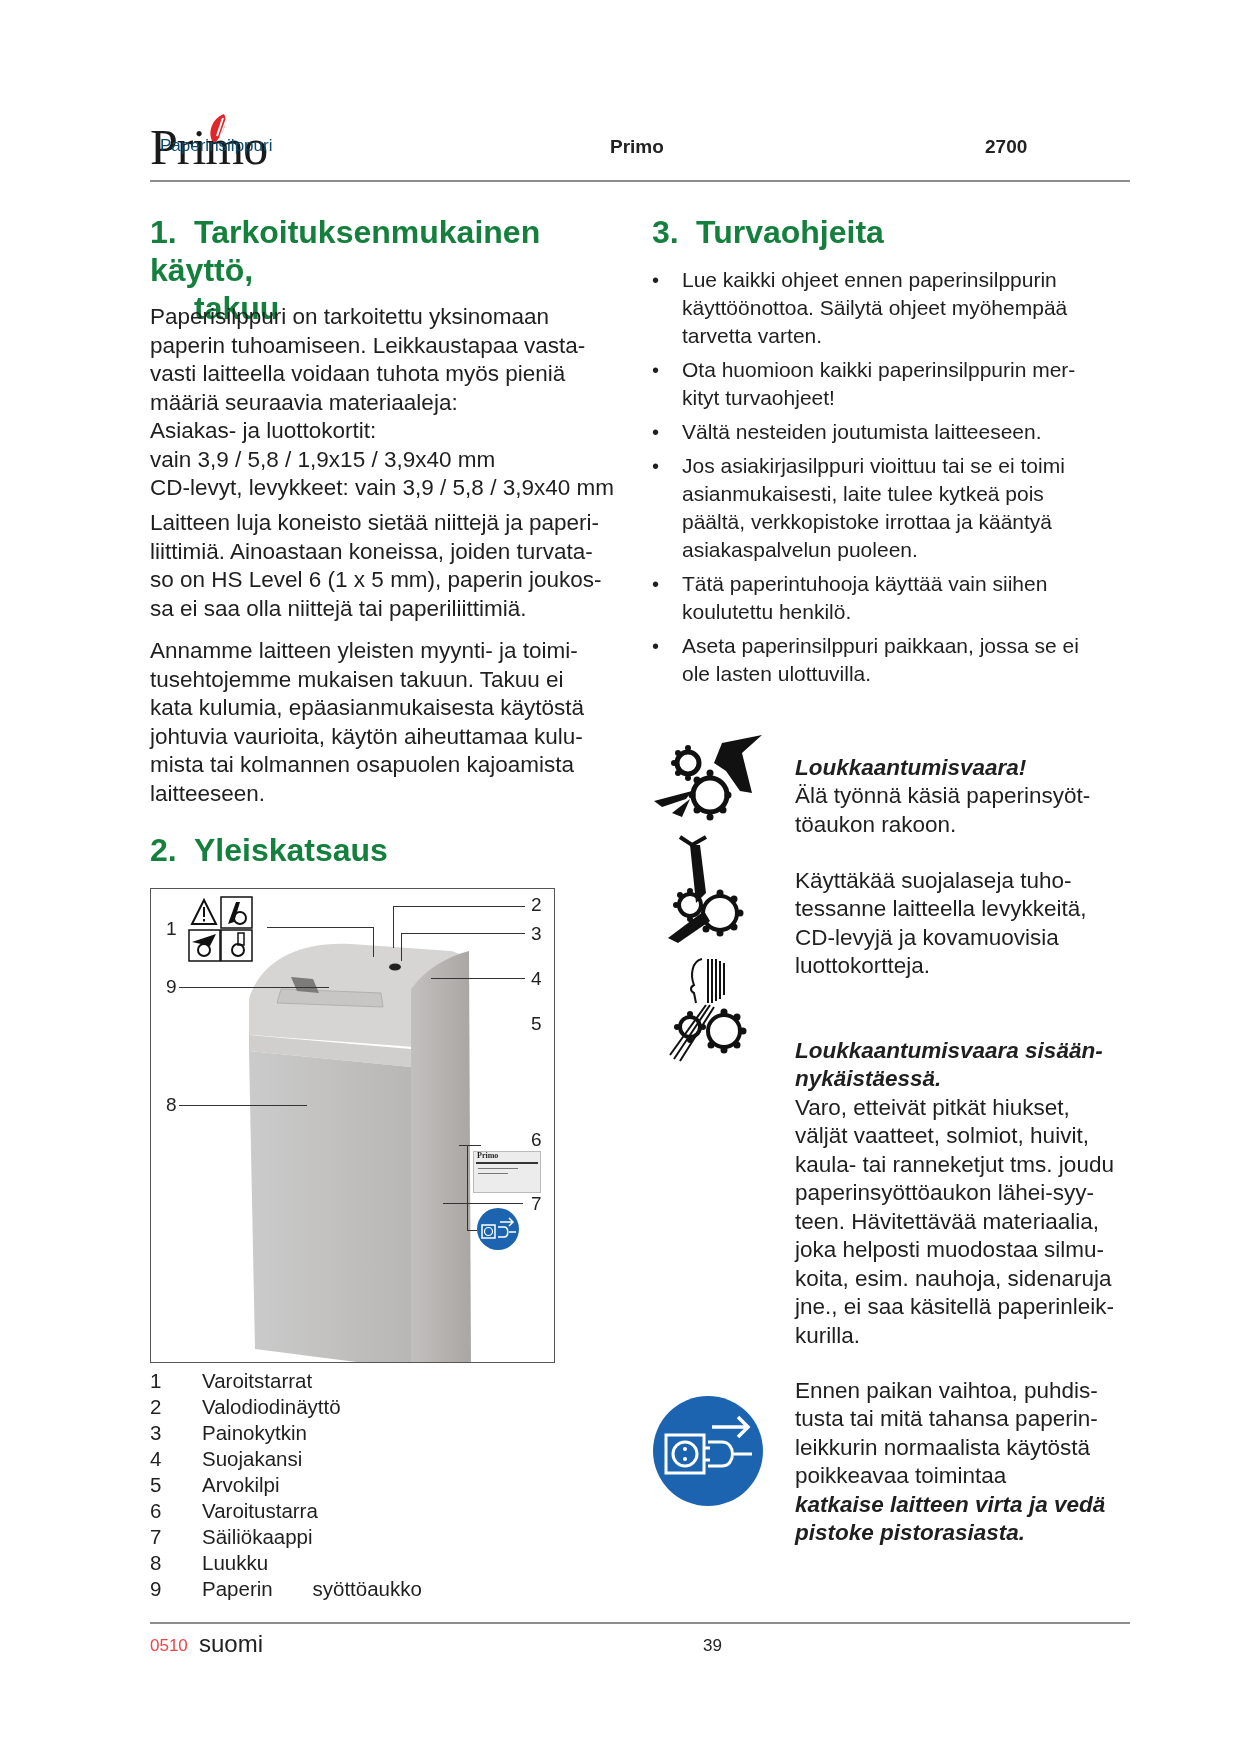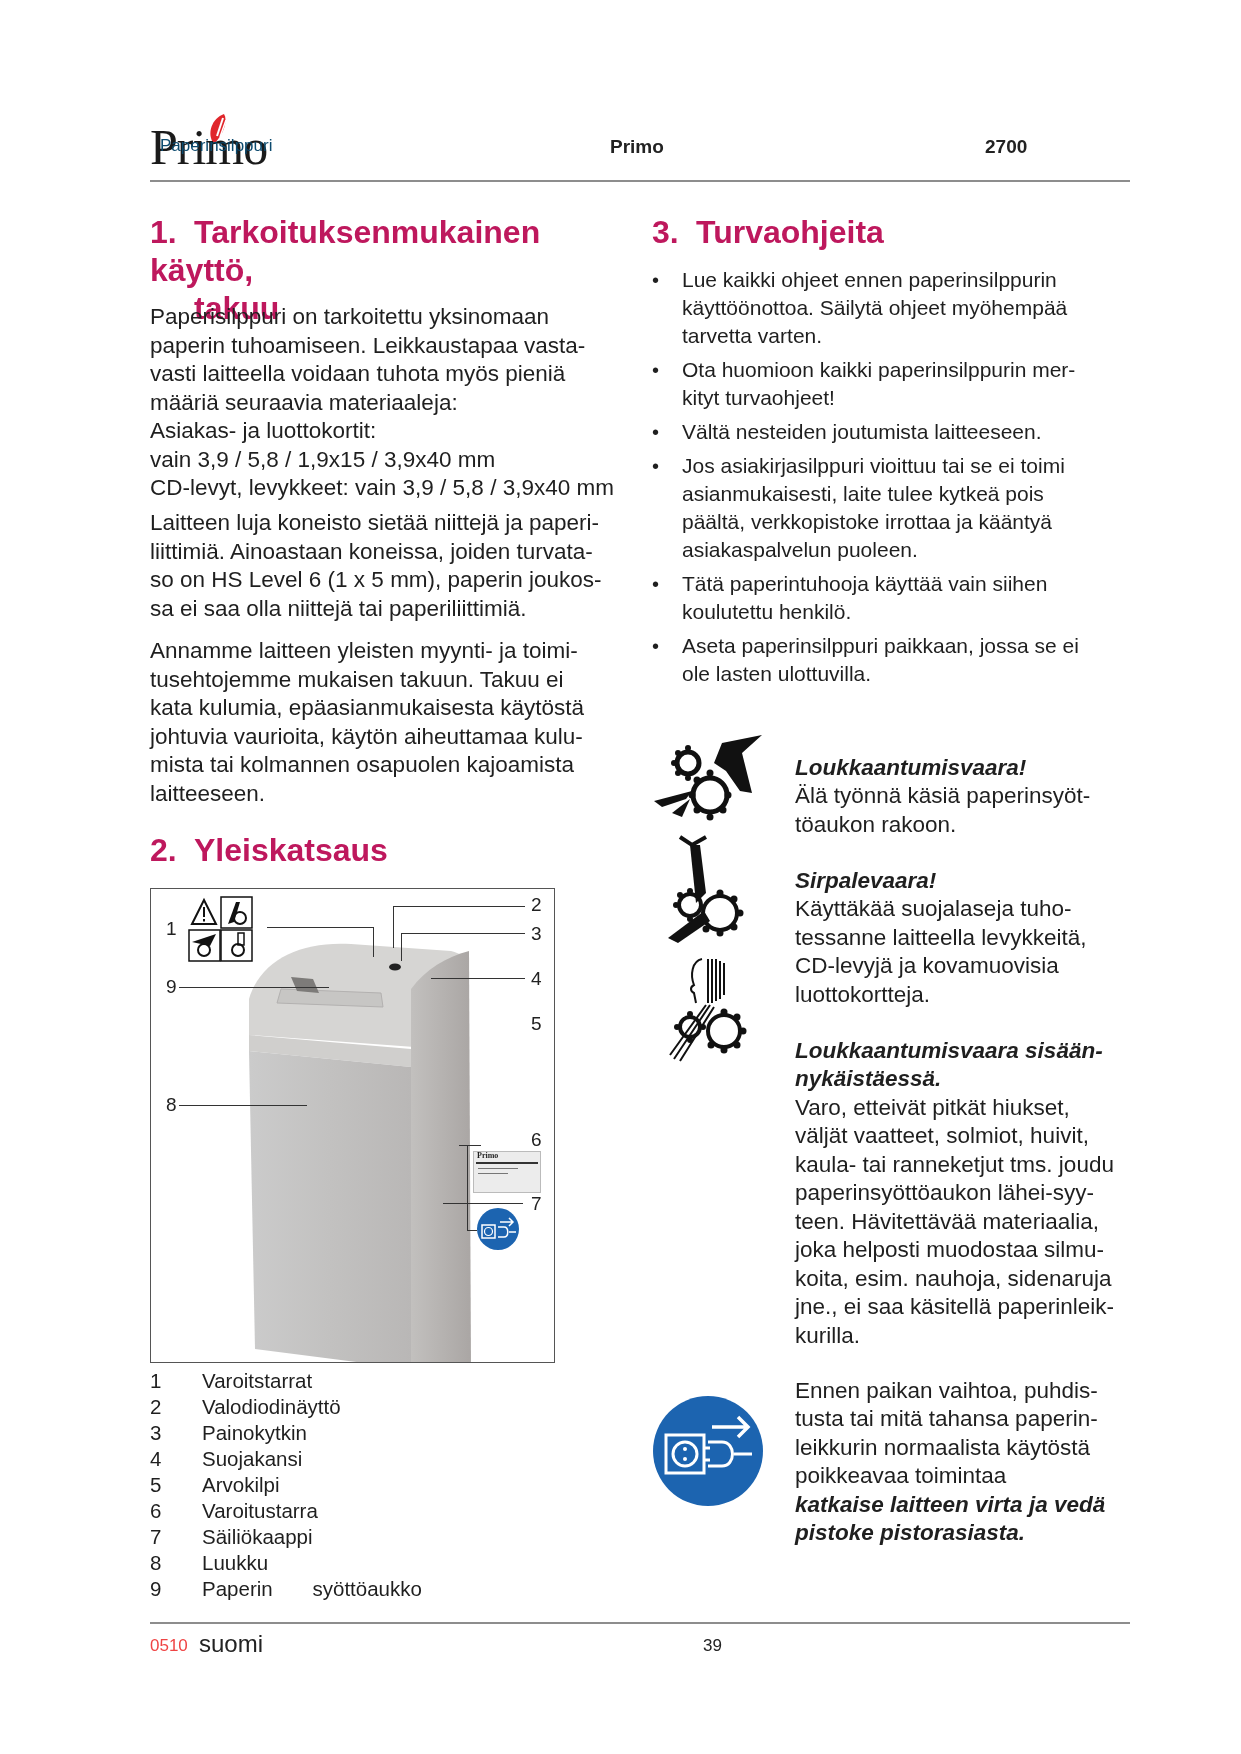"1. Tarkoituksenmukainen käyttö," h1.sec { color: #be185d -> #15803d }
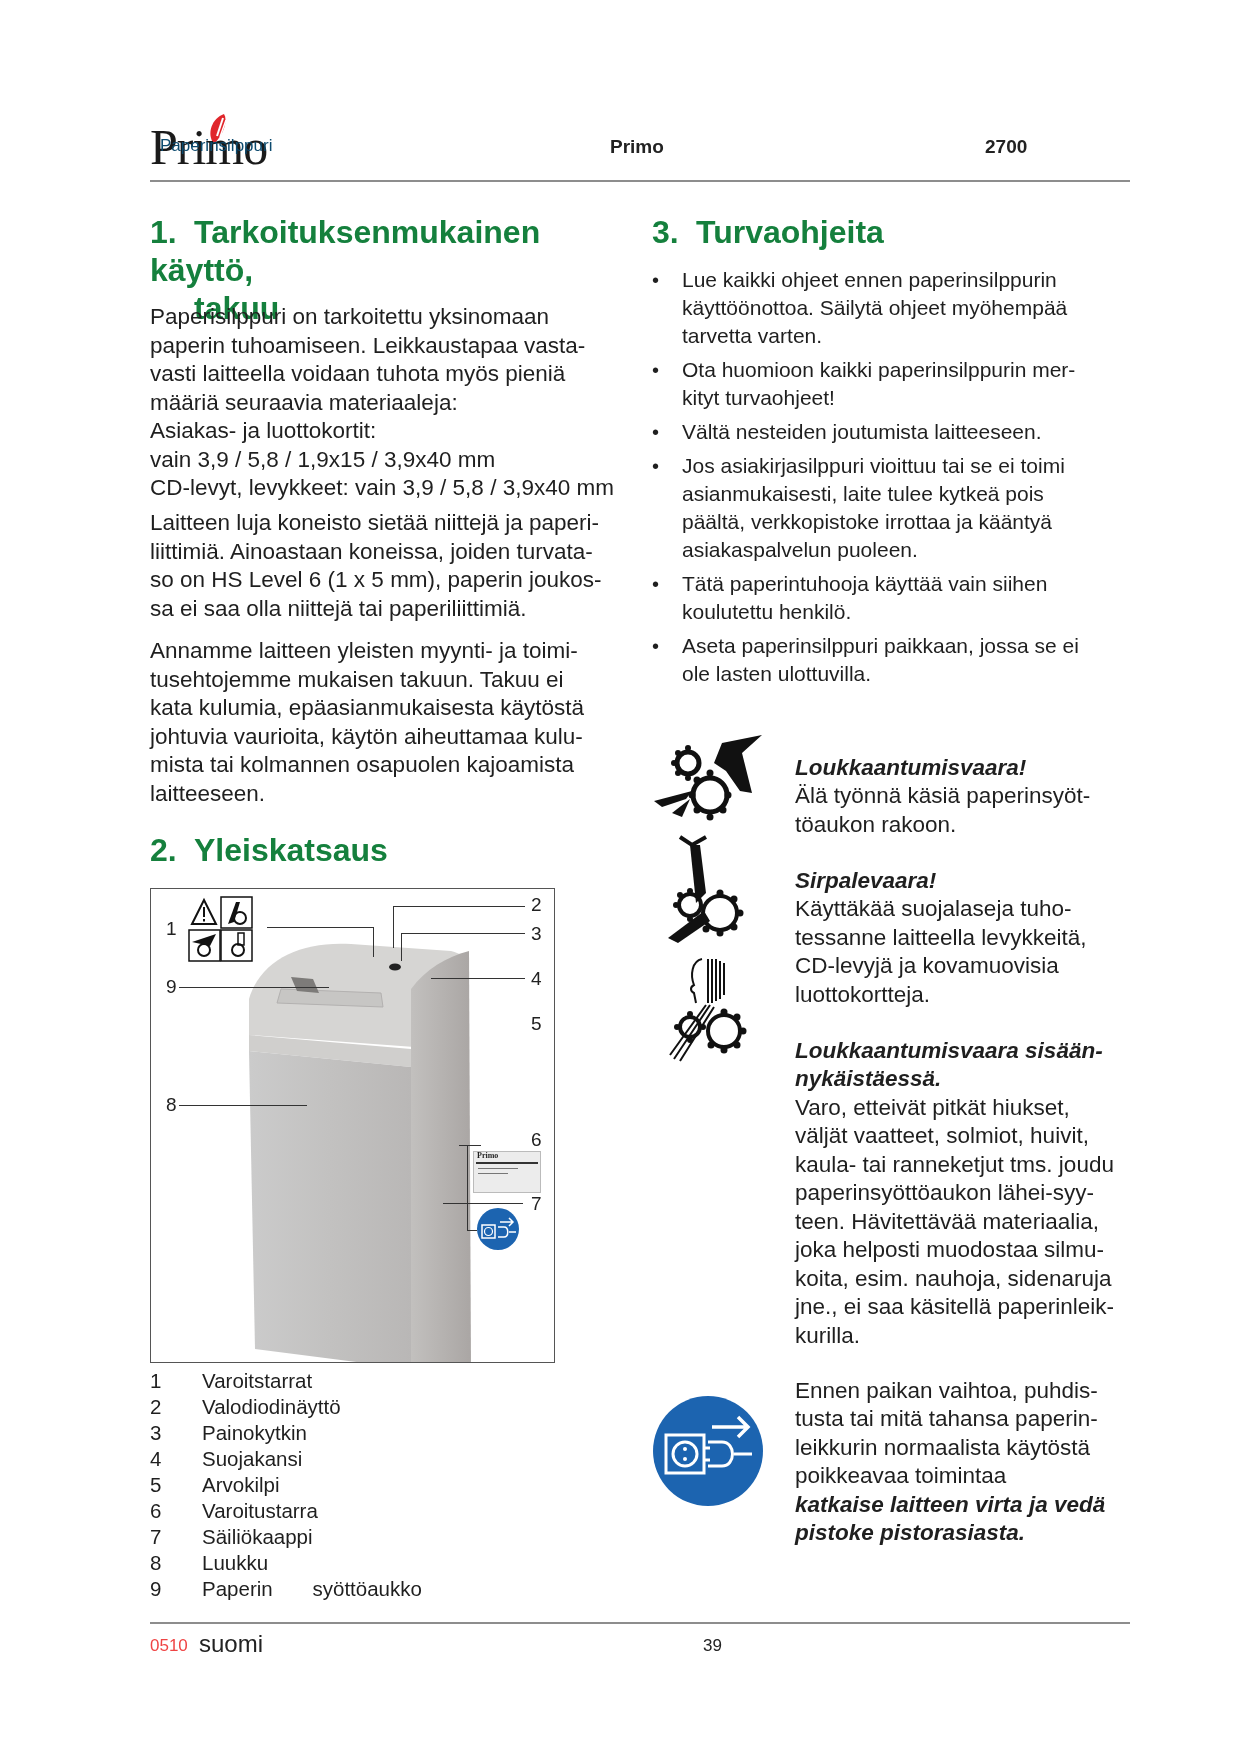"Sirpalevaara!" span.title { html: <span>Sirpalevaara!</span> -> none }
